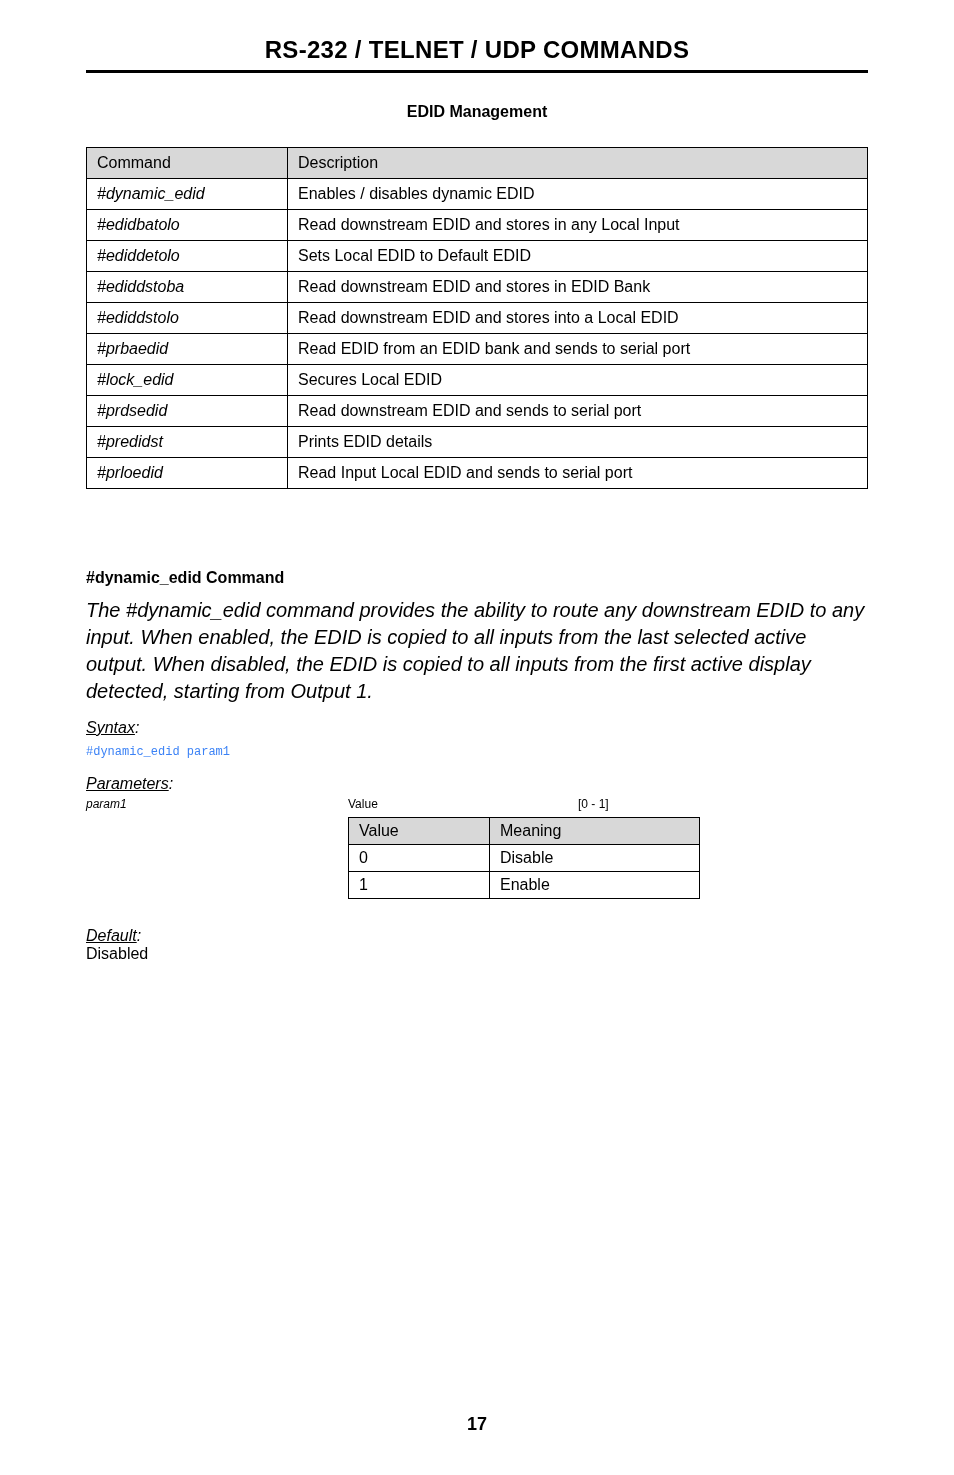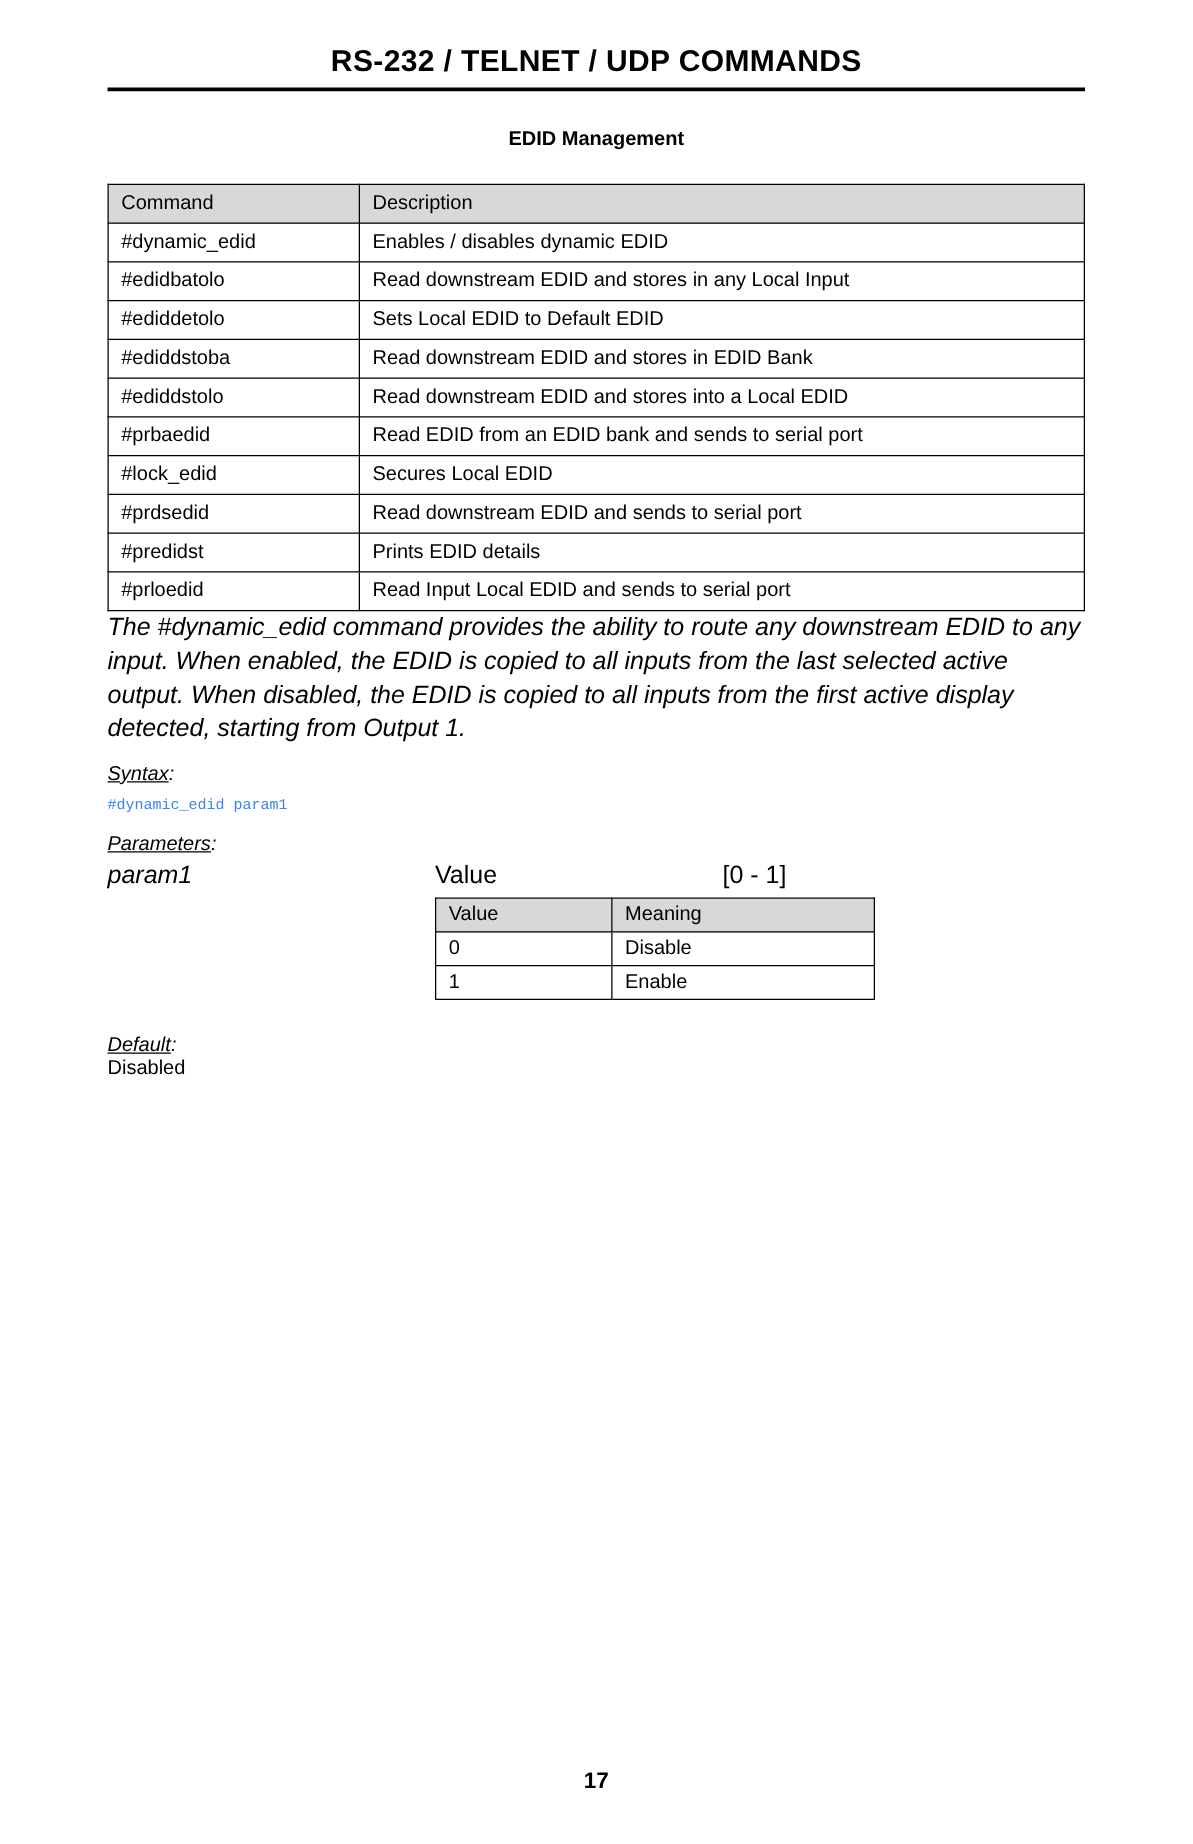"#dynamic_edid" table.cmd td.cmd-name { font-style: none -> italic }
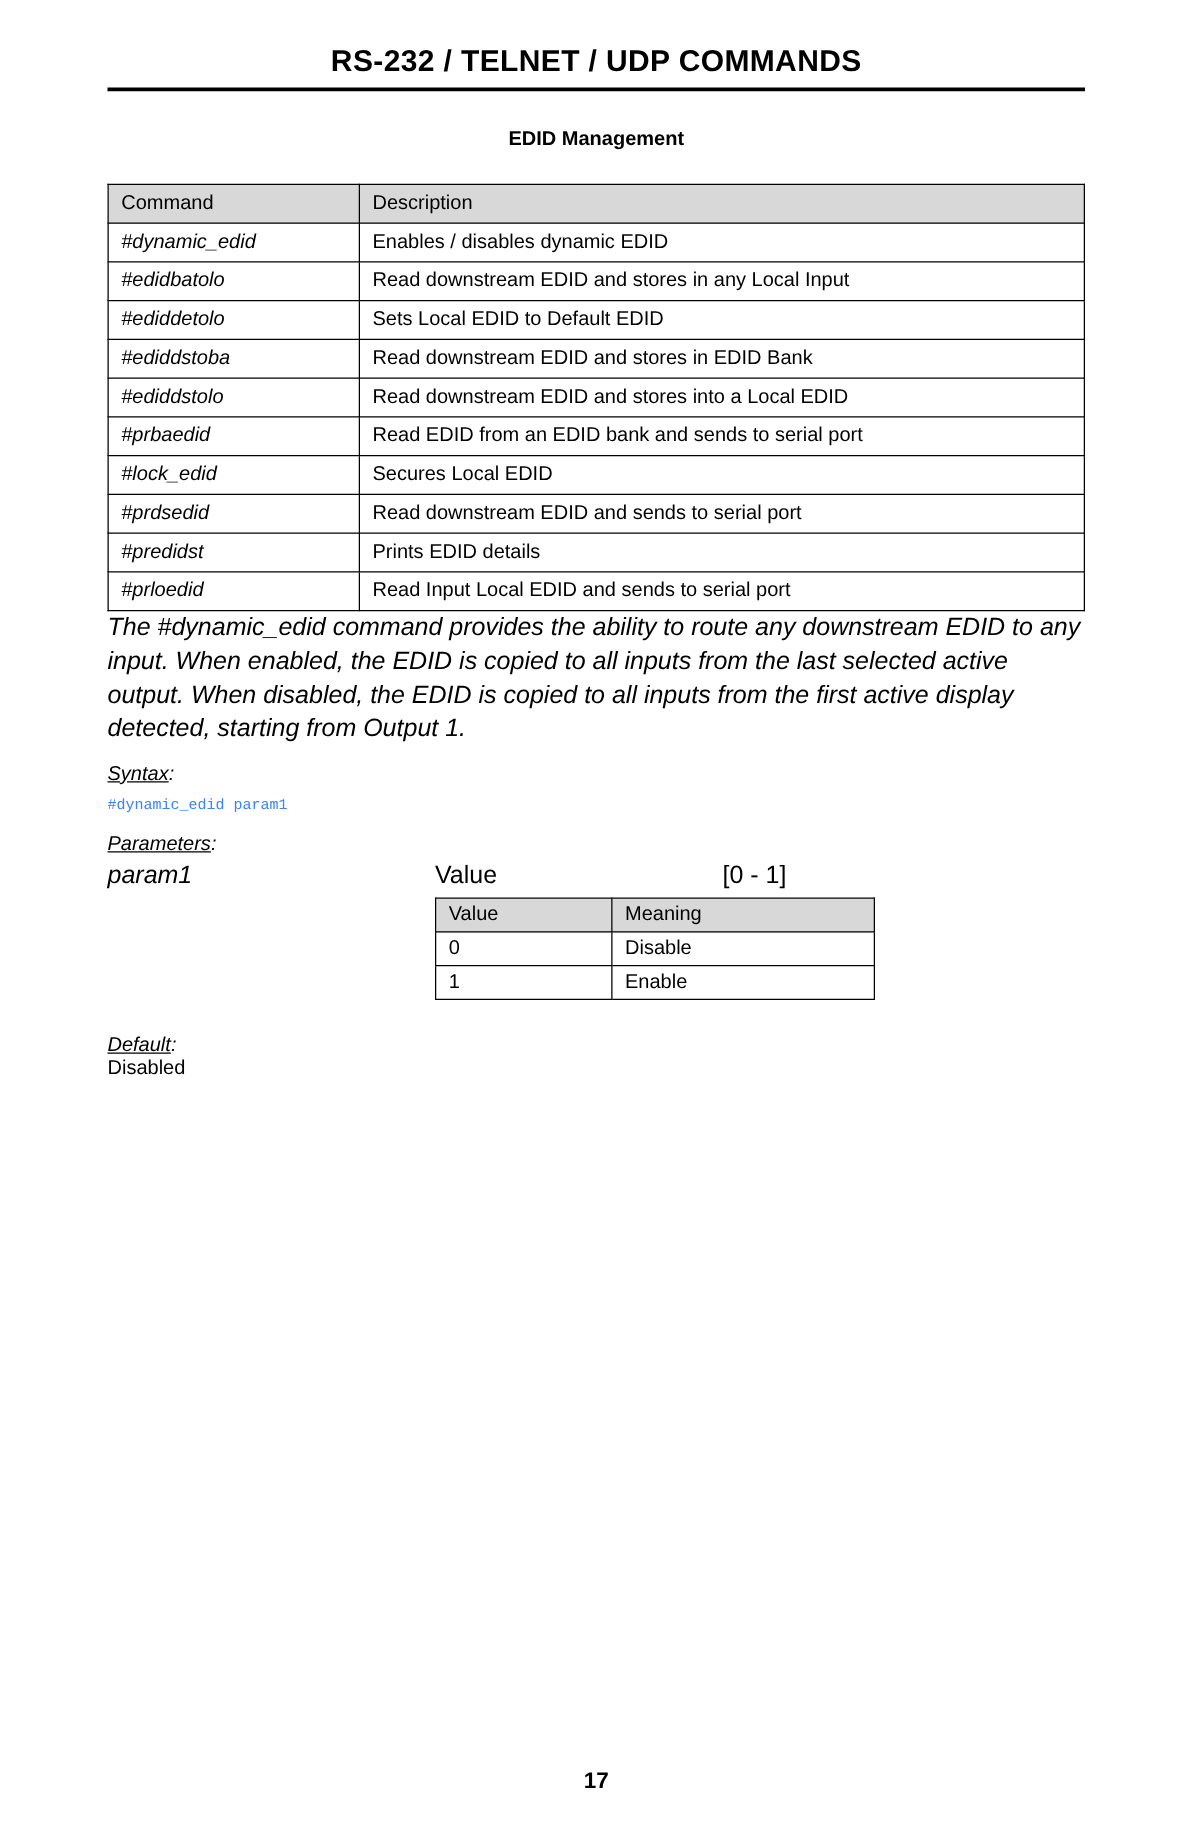"#dynamic_edid Command" div.subhead { html: none -> <div>#dynamic_edid Command</div> }
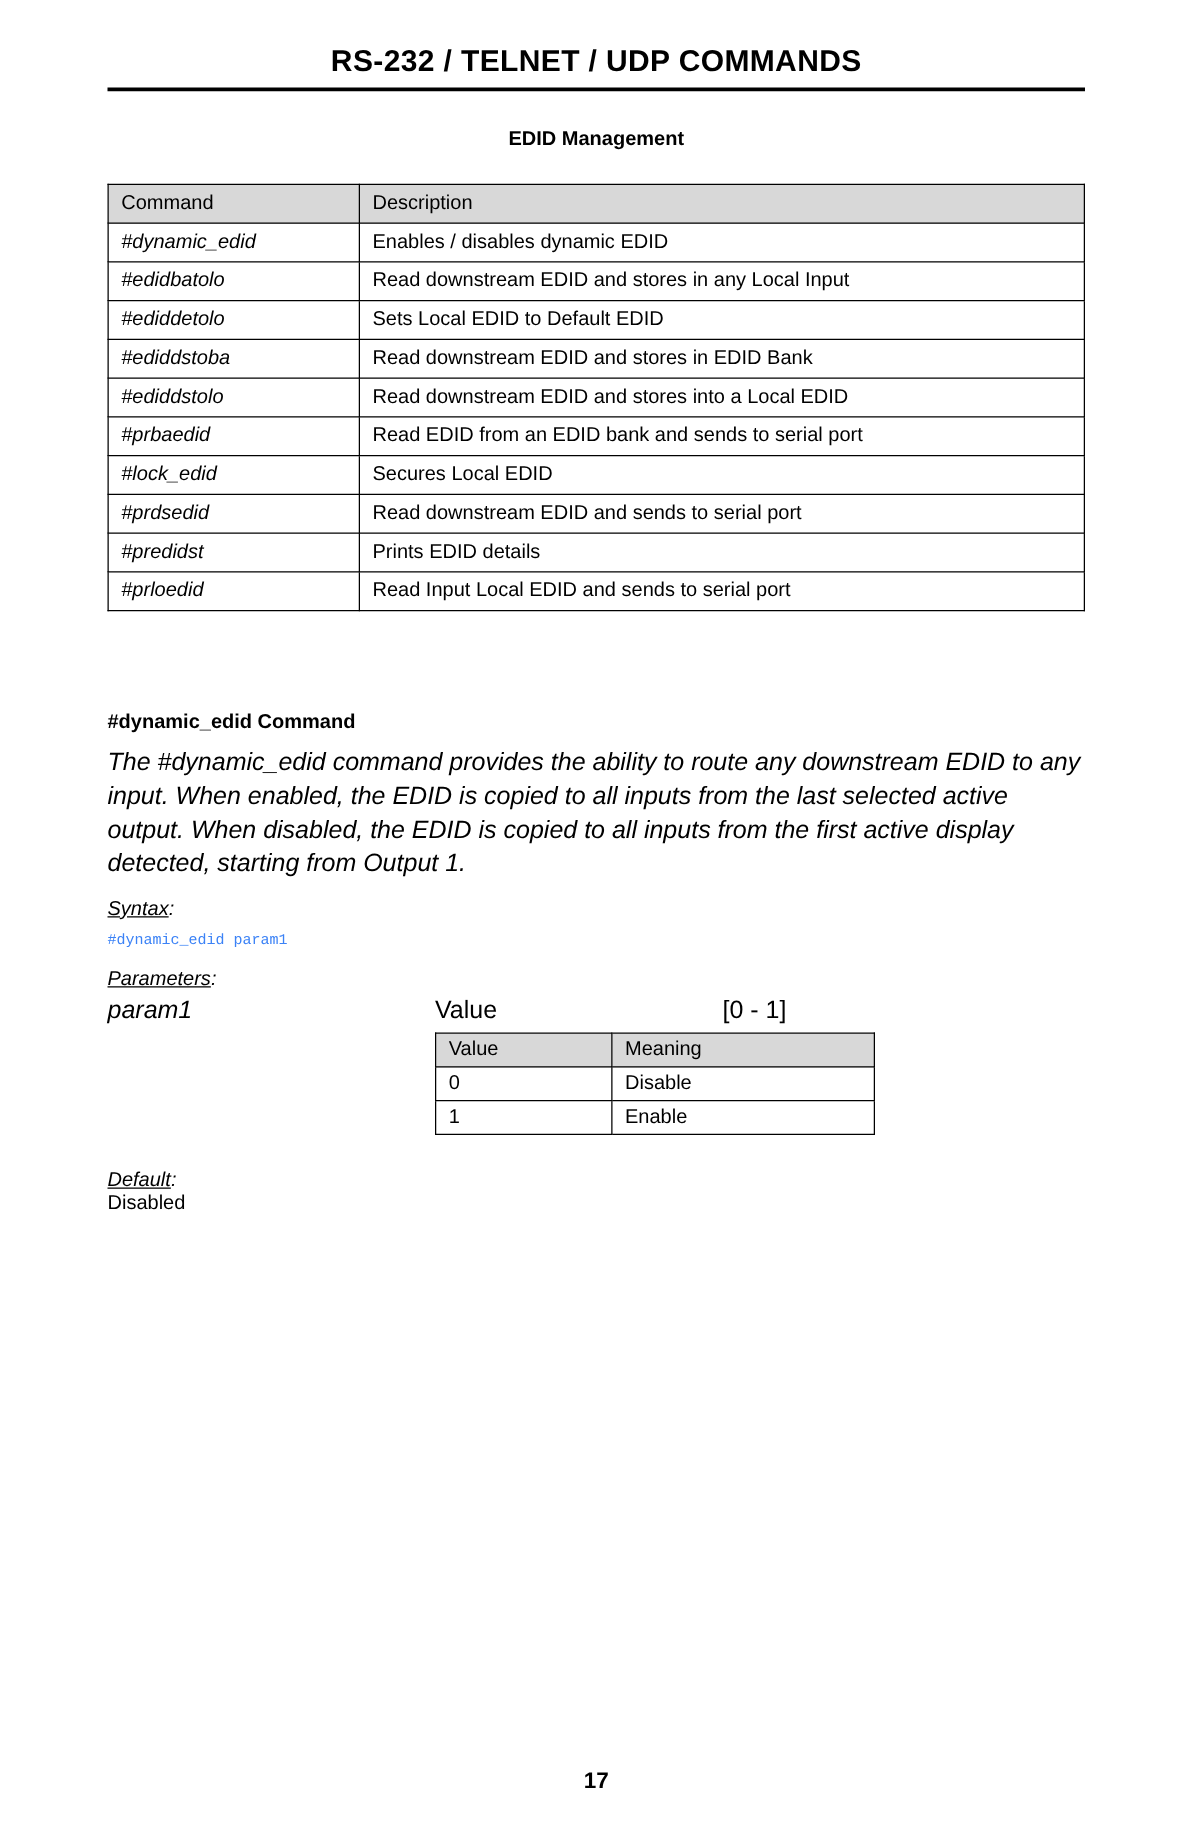"param1" .param-row { font-size: 20px -> 12px }
